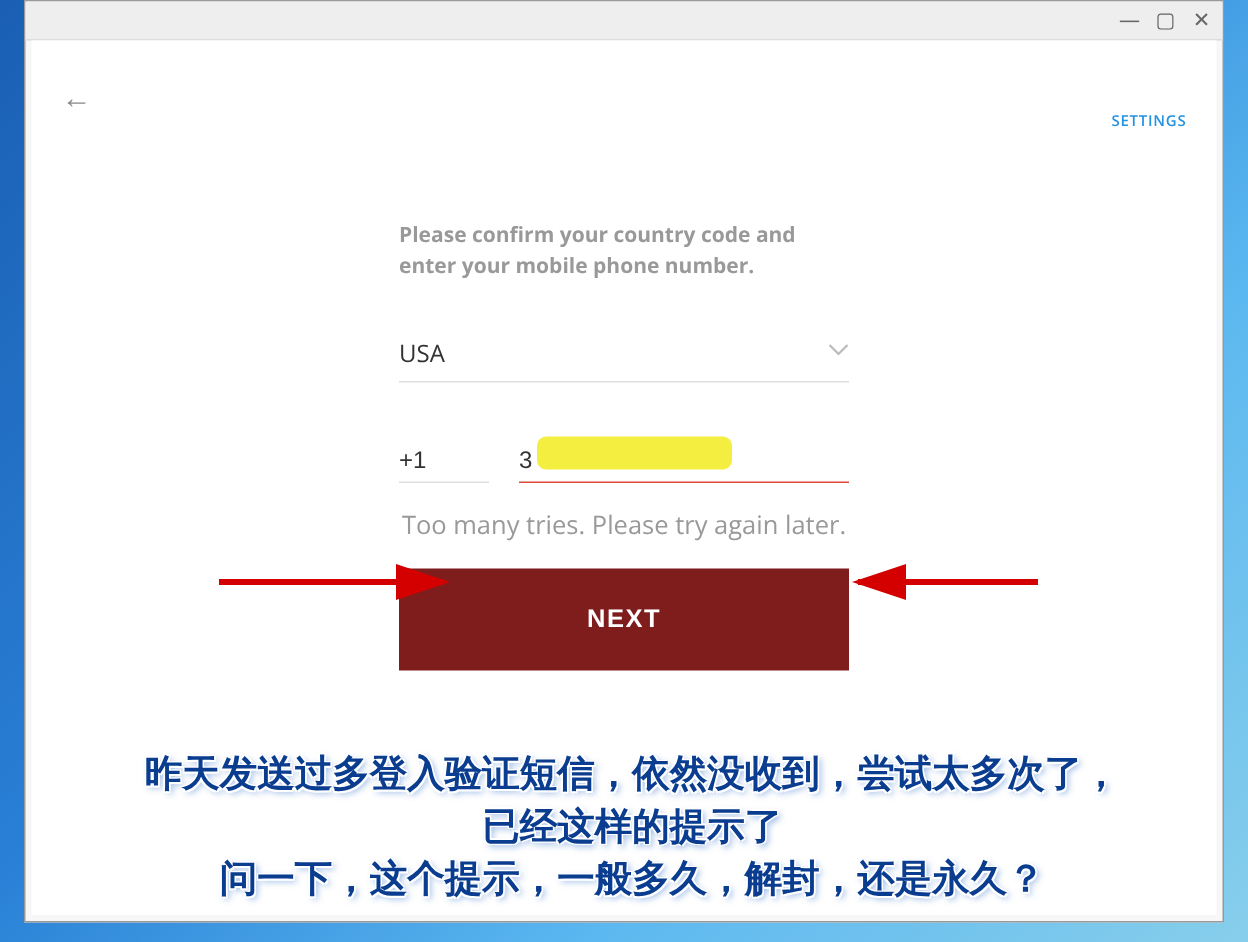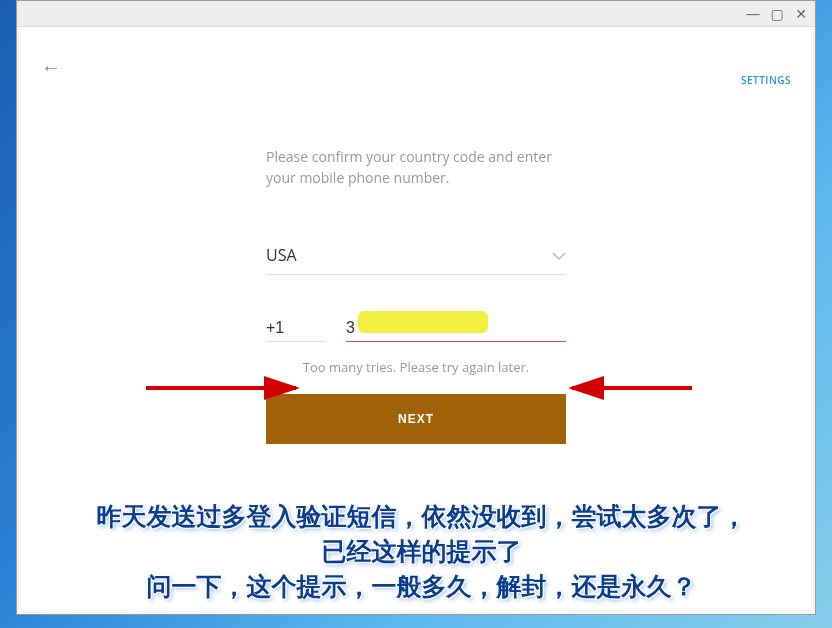"Please confirm your country code" .subtext { font-weight: none -> bold; margin-bottom: 56px -> 36px }
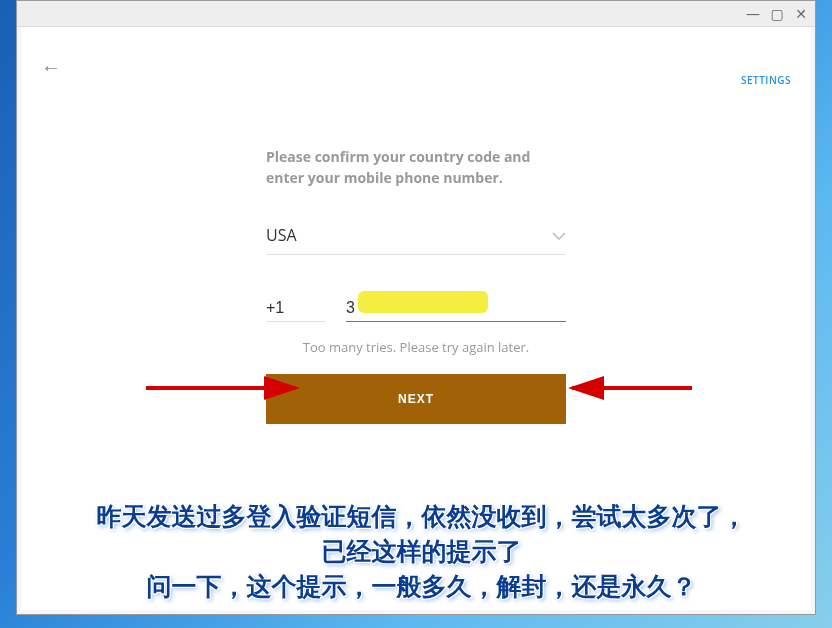"USA" .country-row { align-items: center -> flex-start }
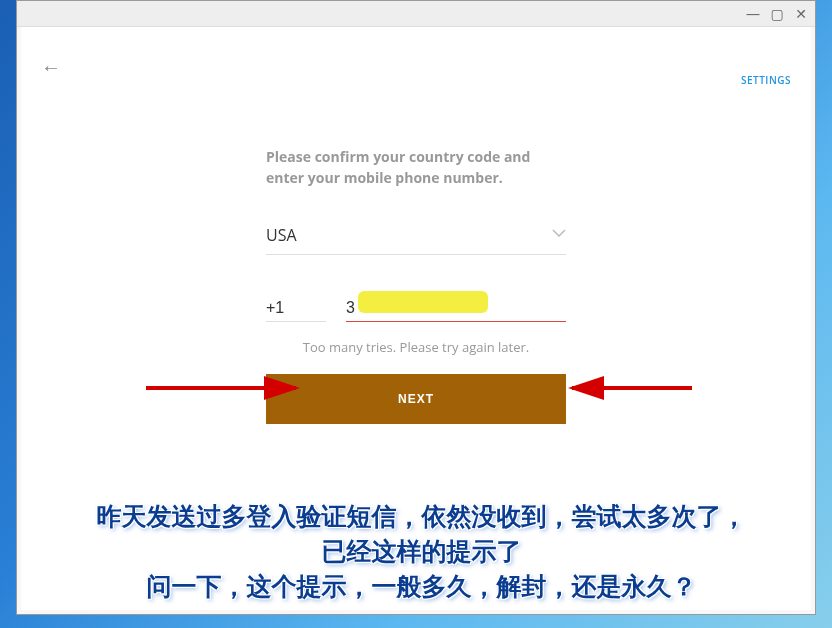"Too many tries. Please try" .err-msg { font-size: 13px -> 17px }
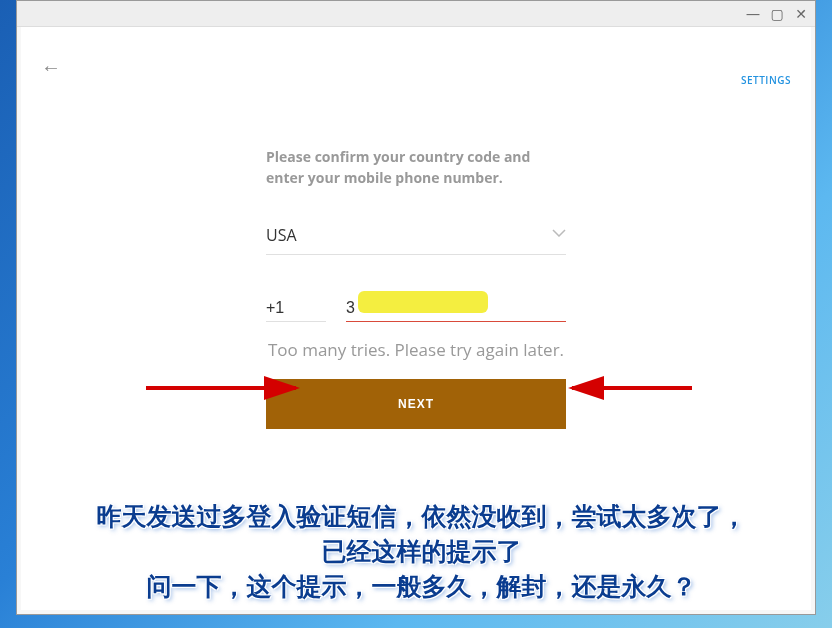"NEXT" .next-btn { background: #a16207 -> #7f1d1d; font-size: 12px -> 17px; height: 50px -> 68px }
